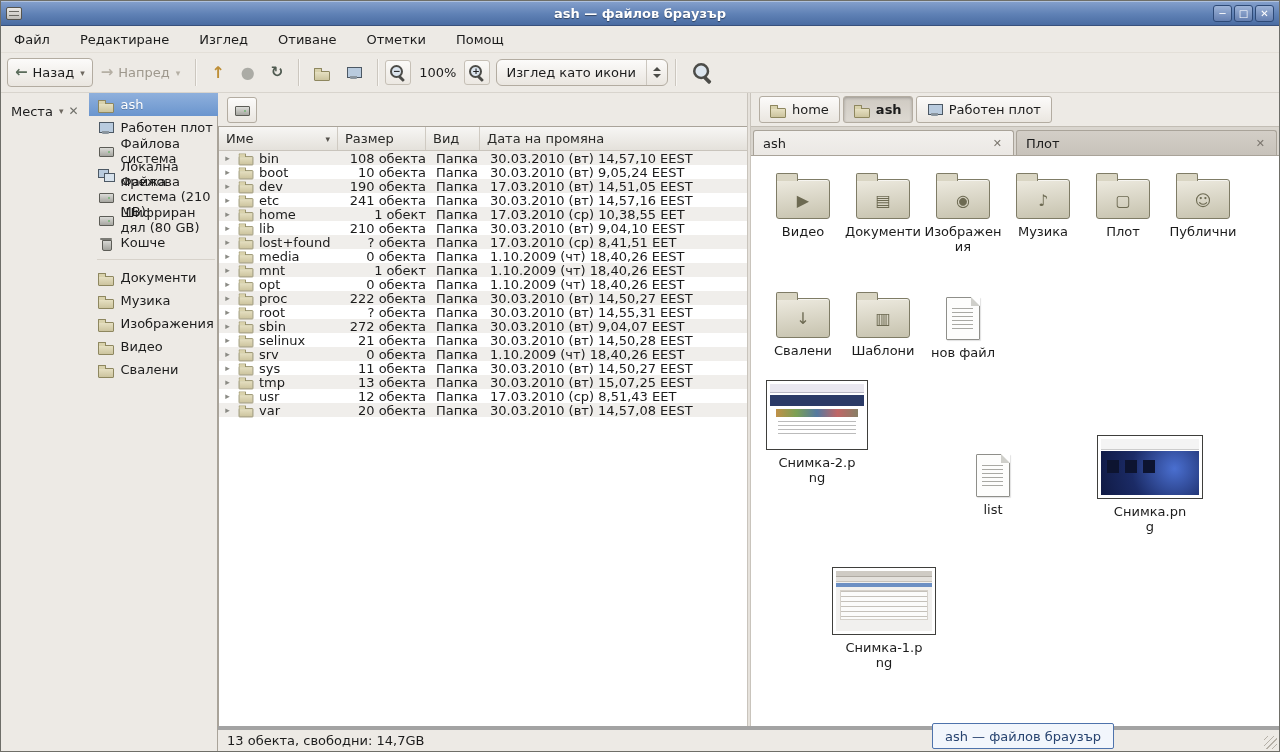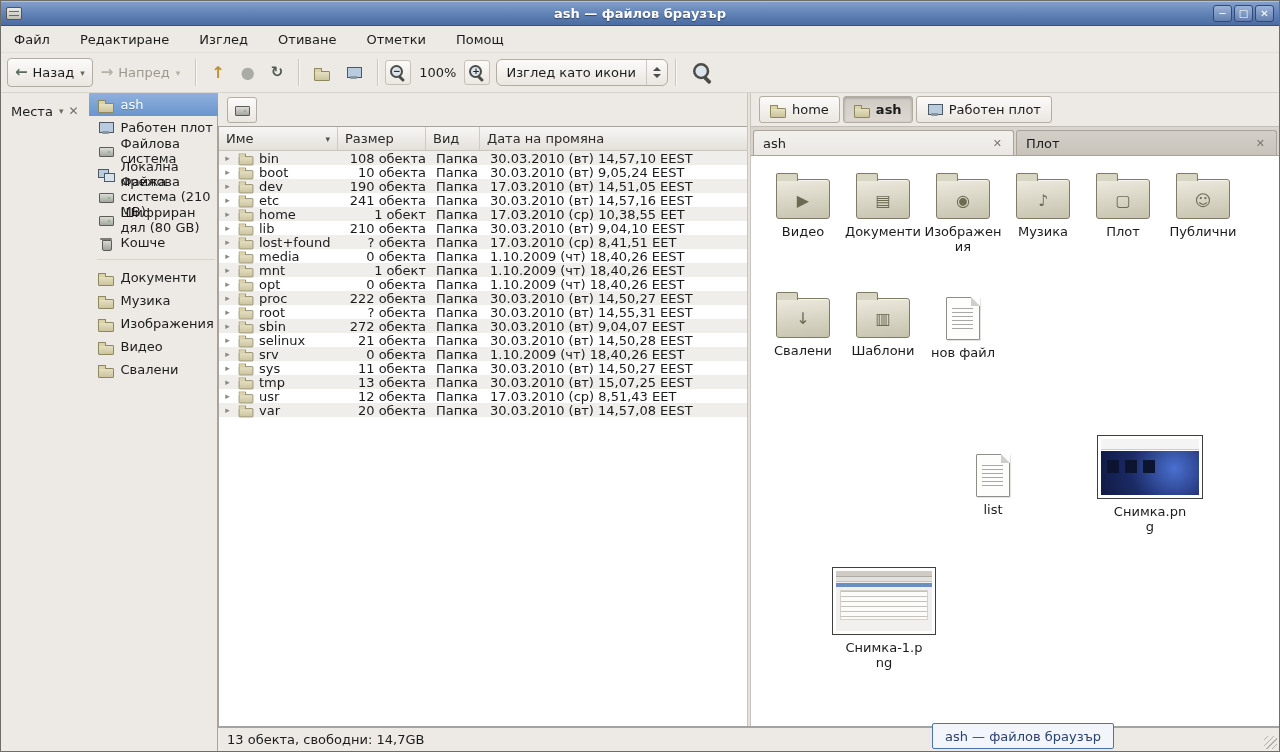"Снимка-2.png" div.thumb { html: none -> <div> <div> <div> <div></div> <div></div> <div></div> <div></div> </div> </div> <div>Снимка-2.png</div> </div> }
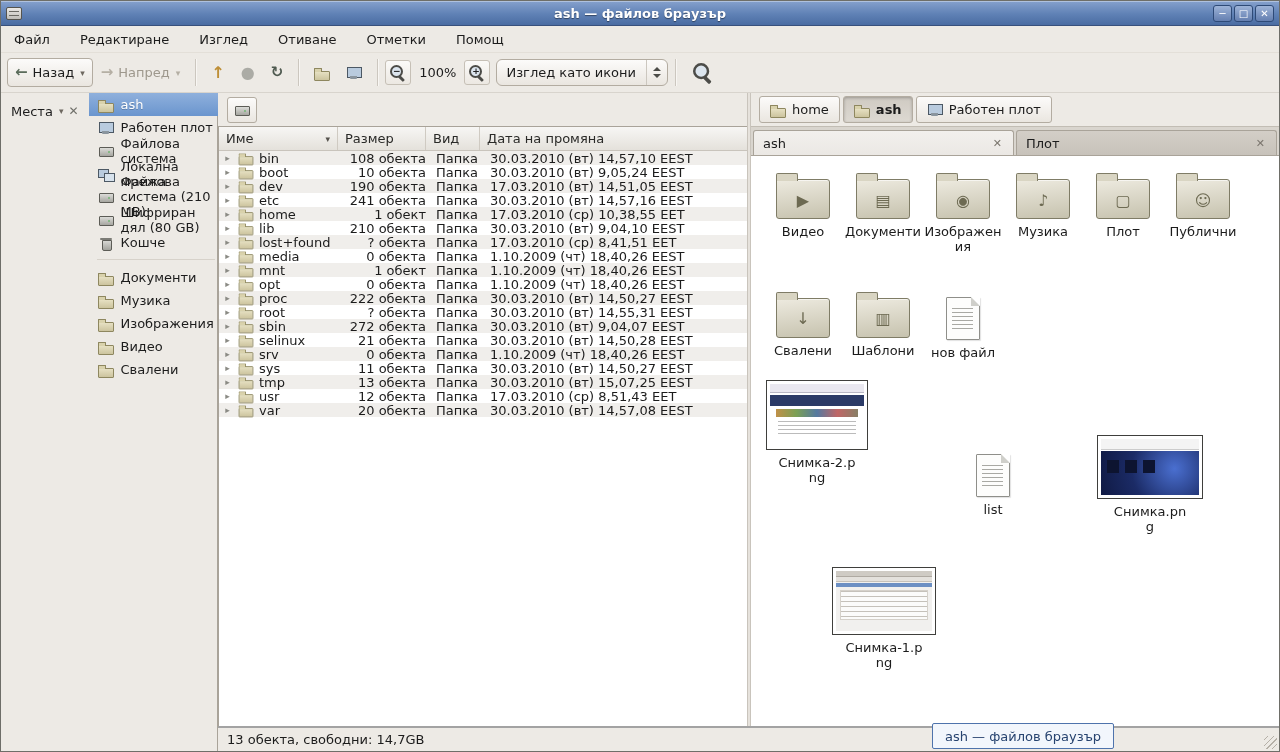"13 обекта, свободни: 14,7GB" .statusbar { border-top: 2px solid #a3a3a3 -> 4px solid #a3a3a3 }
